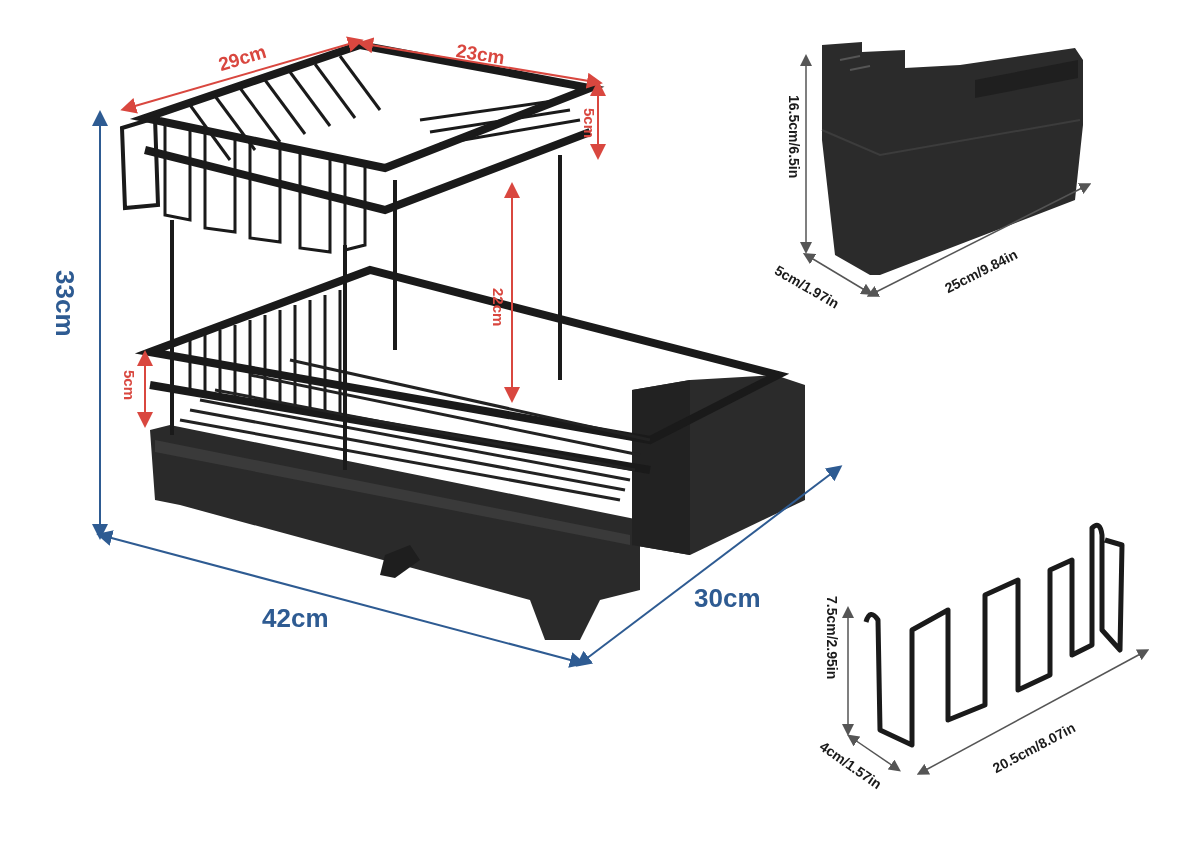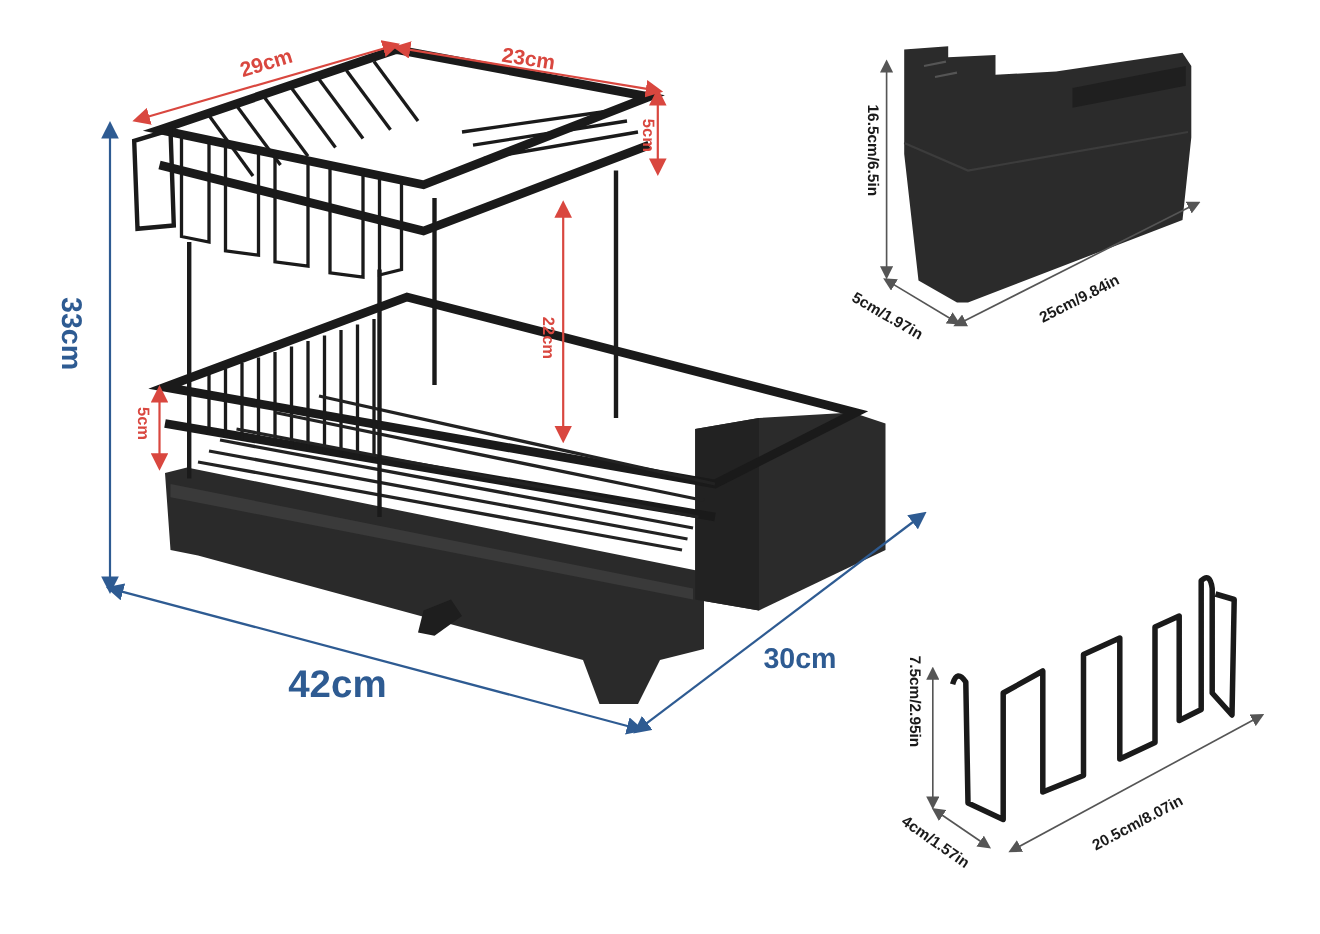"42cm" div.lbl { font-size: 35px -> 26px }
